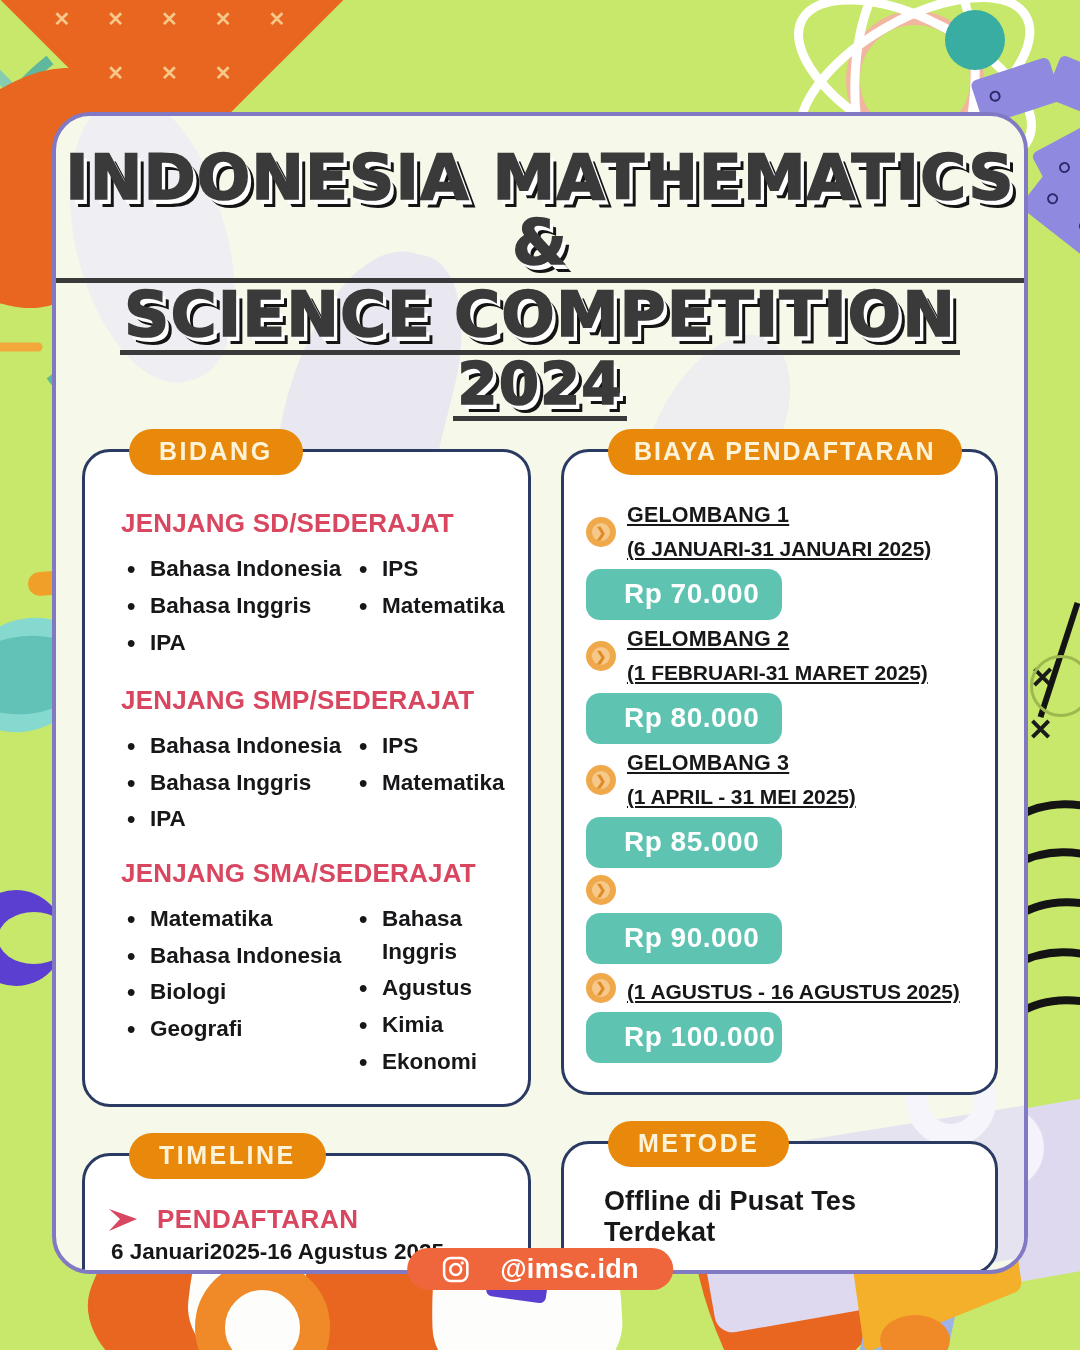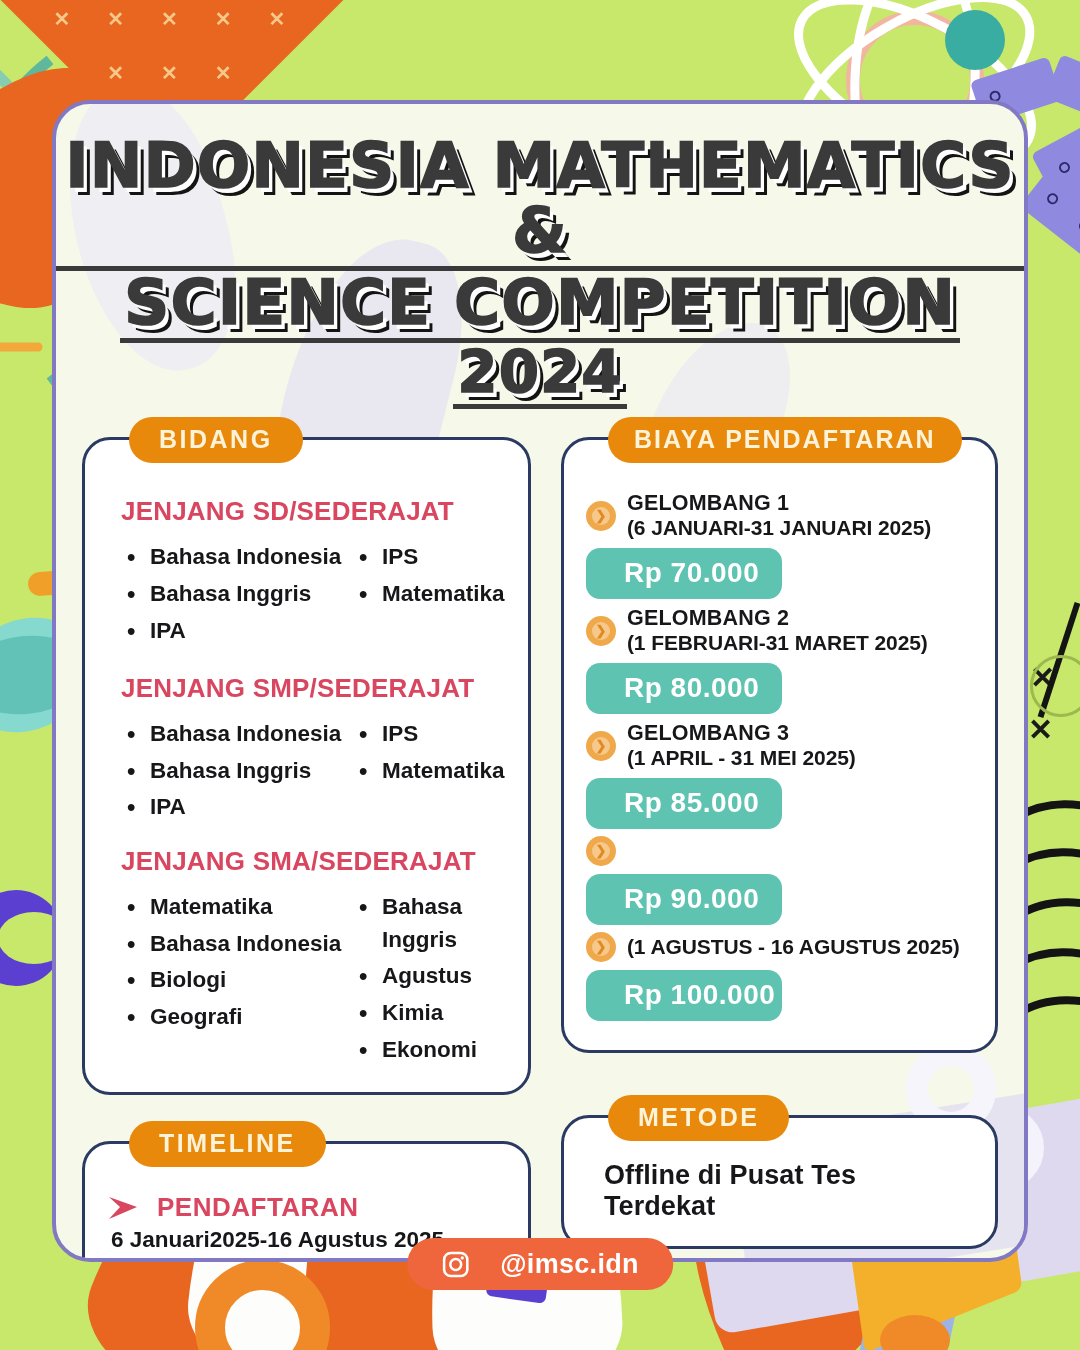"INDONESIA MATHEMATICS &" #panel { top: 100px -> 112px }
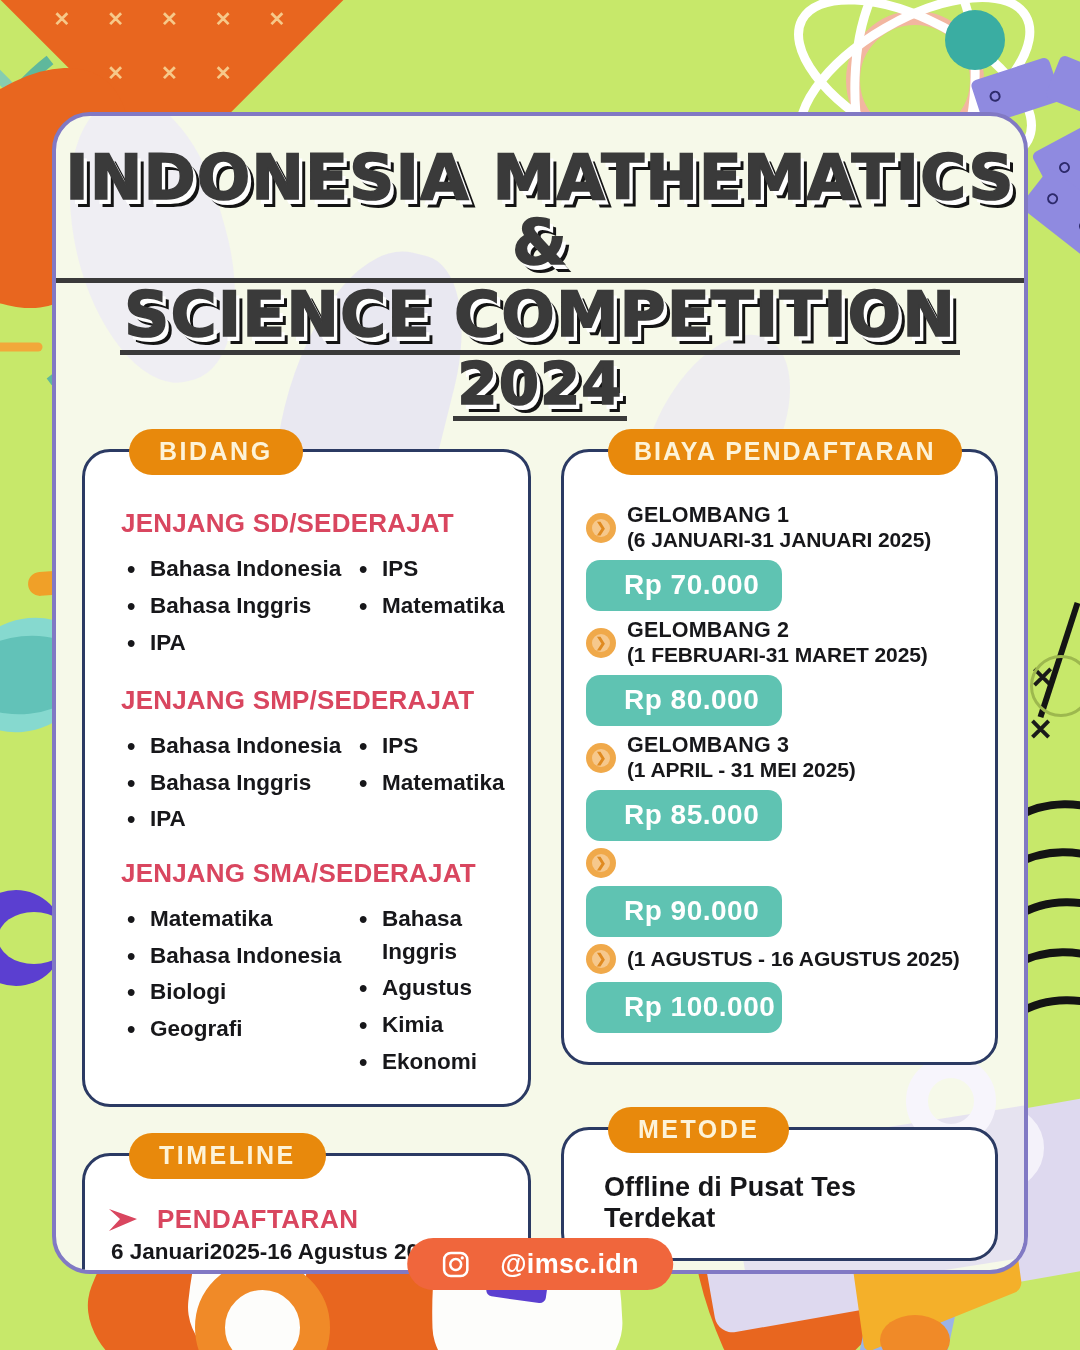"BIAYA PENDAFTARAN" .col-right { gap: 36px -> 20px }
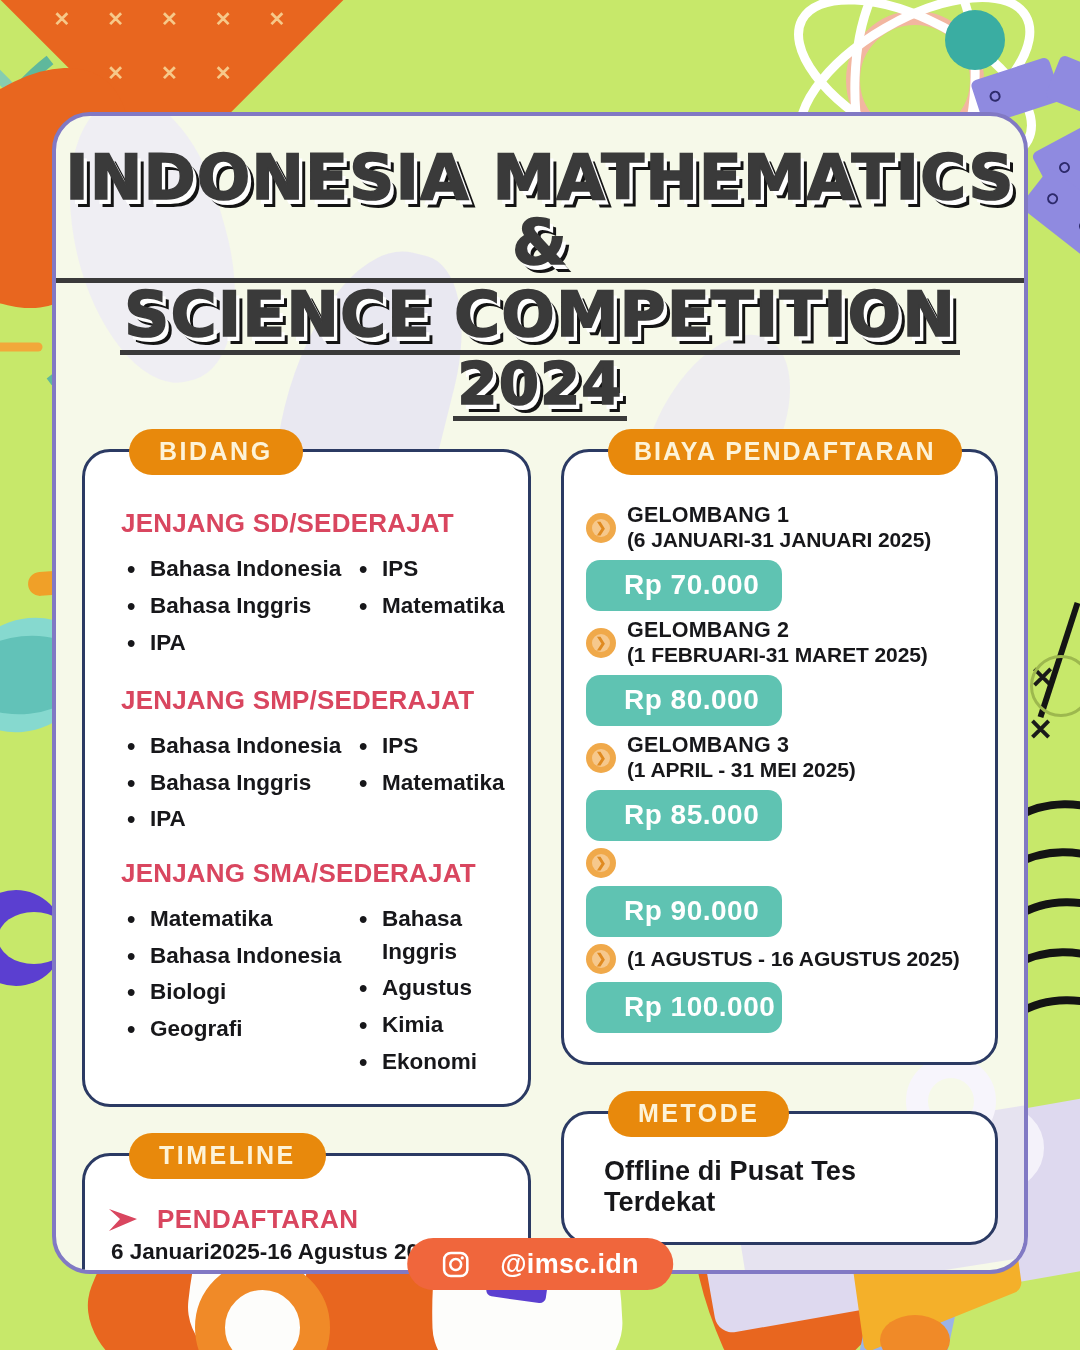"GELOMBANG 1" .wave-text { text-decoration: none -> underline }
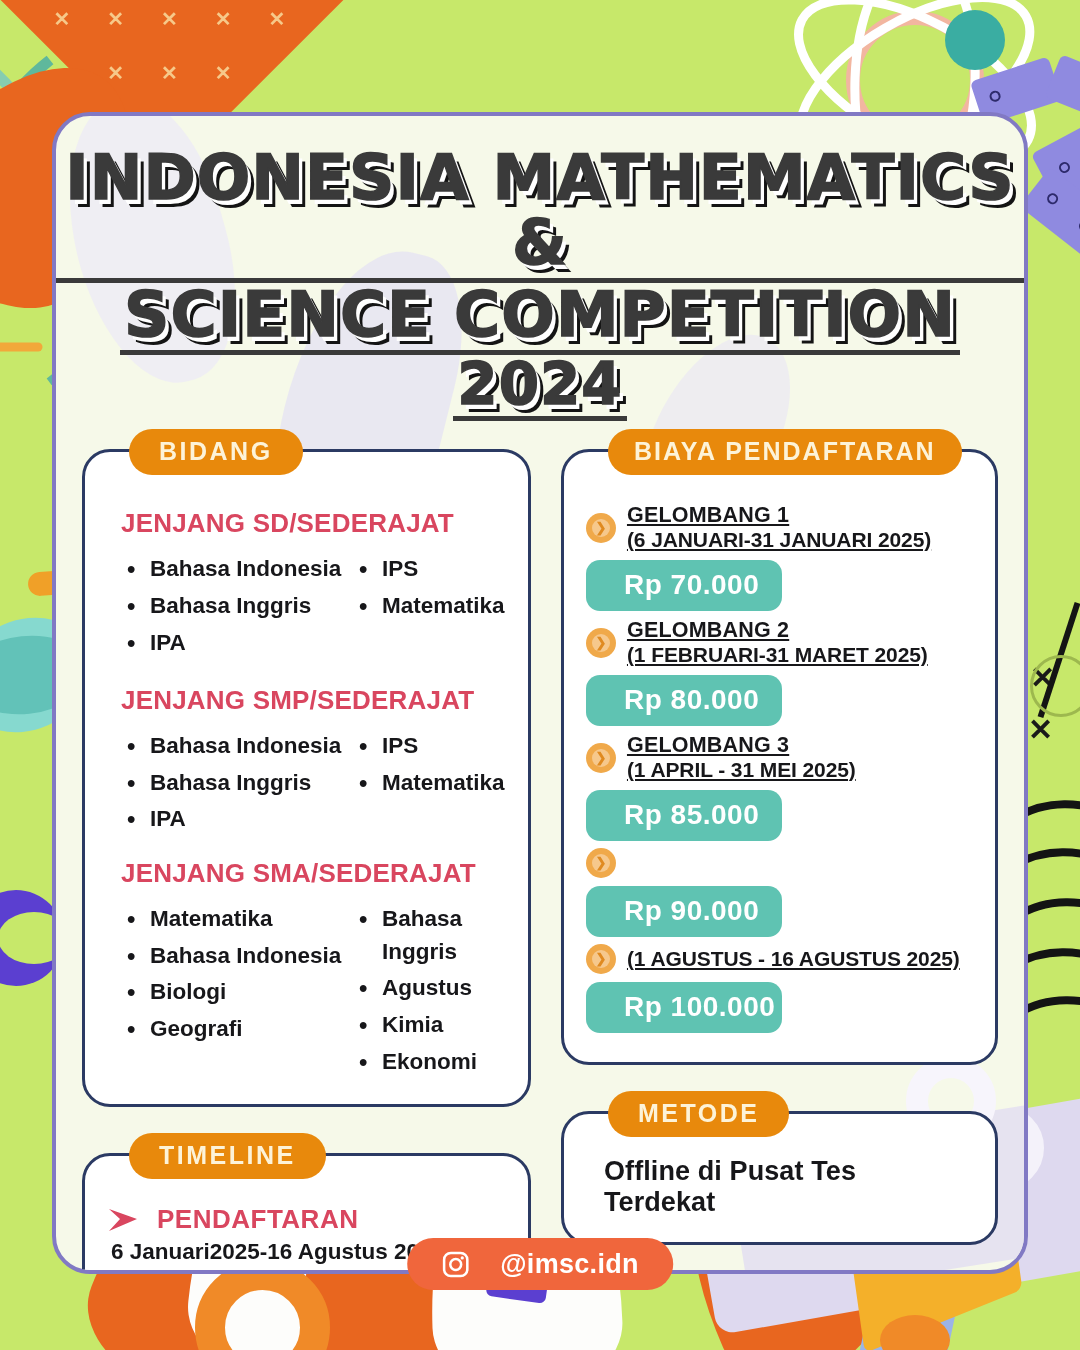"(6 JANUARI-31 JANUARI 2025)" .wave-period { margin-top: none -> 9px }
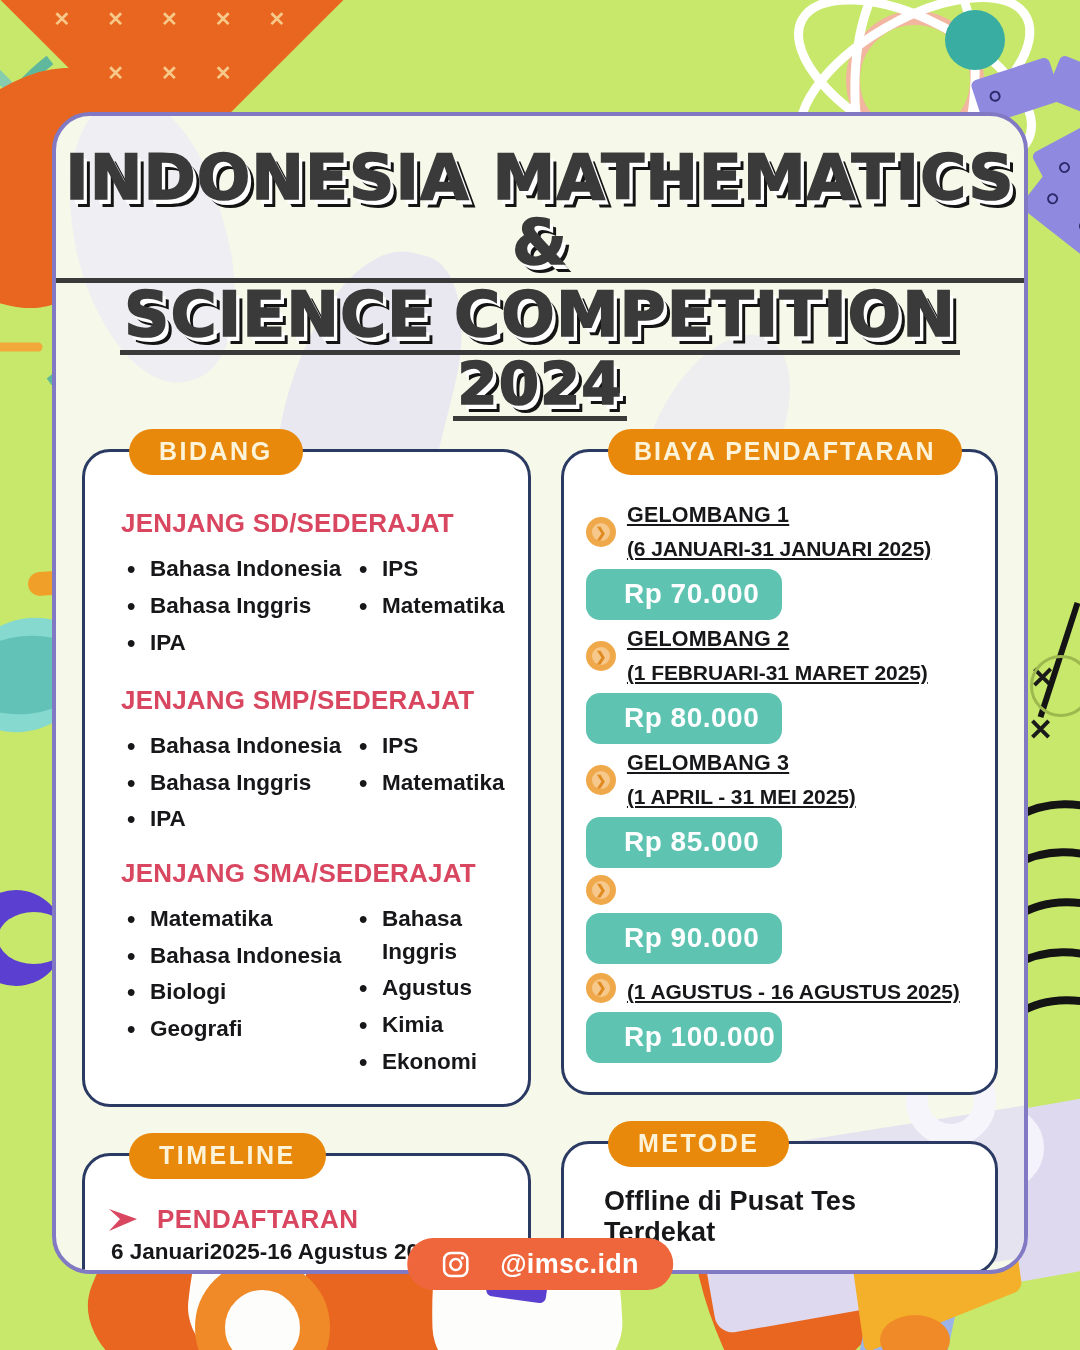"@imsc.idn" #ig-pill { height: 52px -> 42px }
